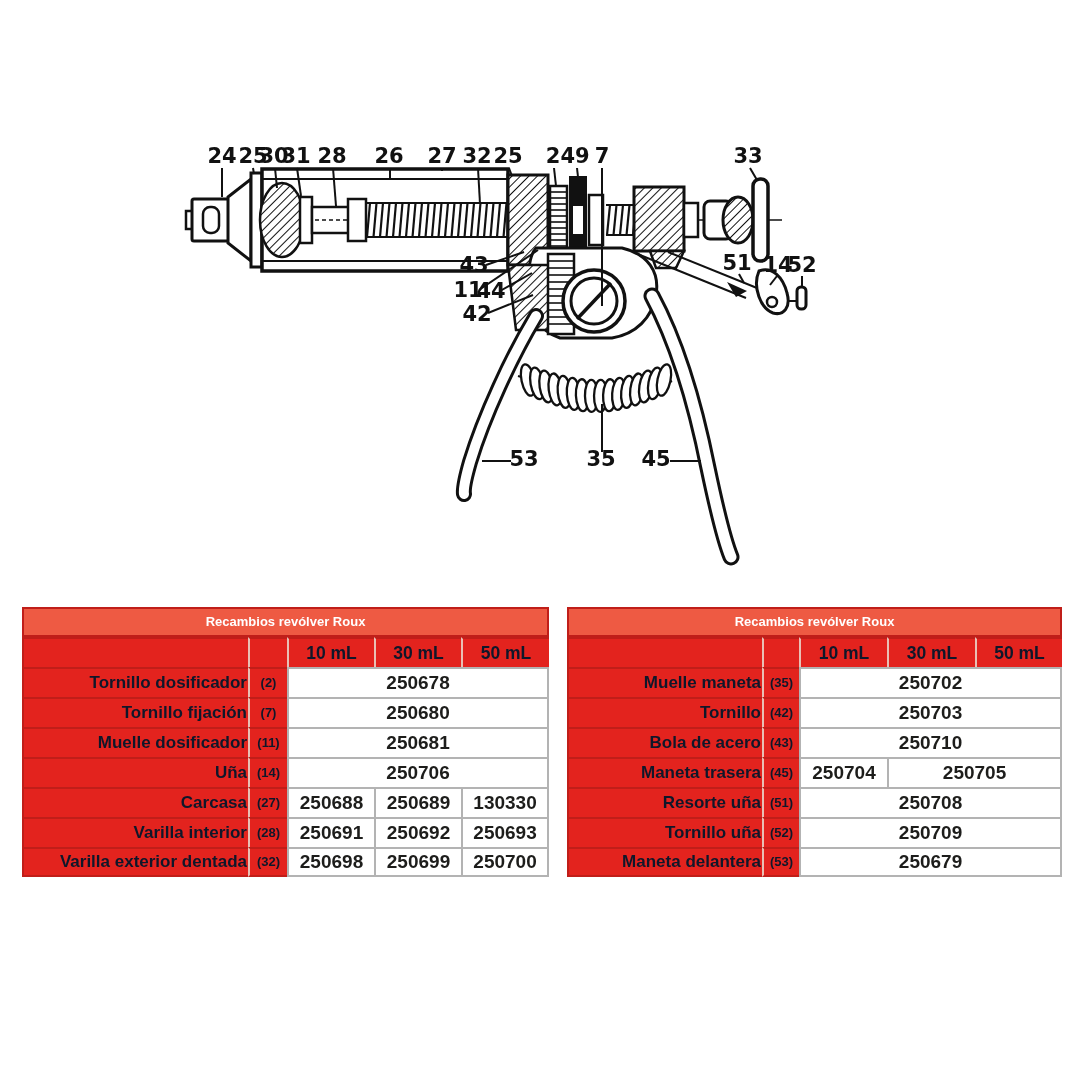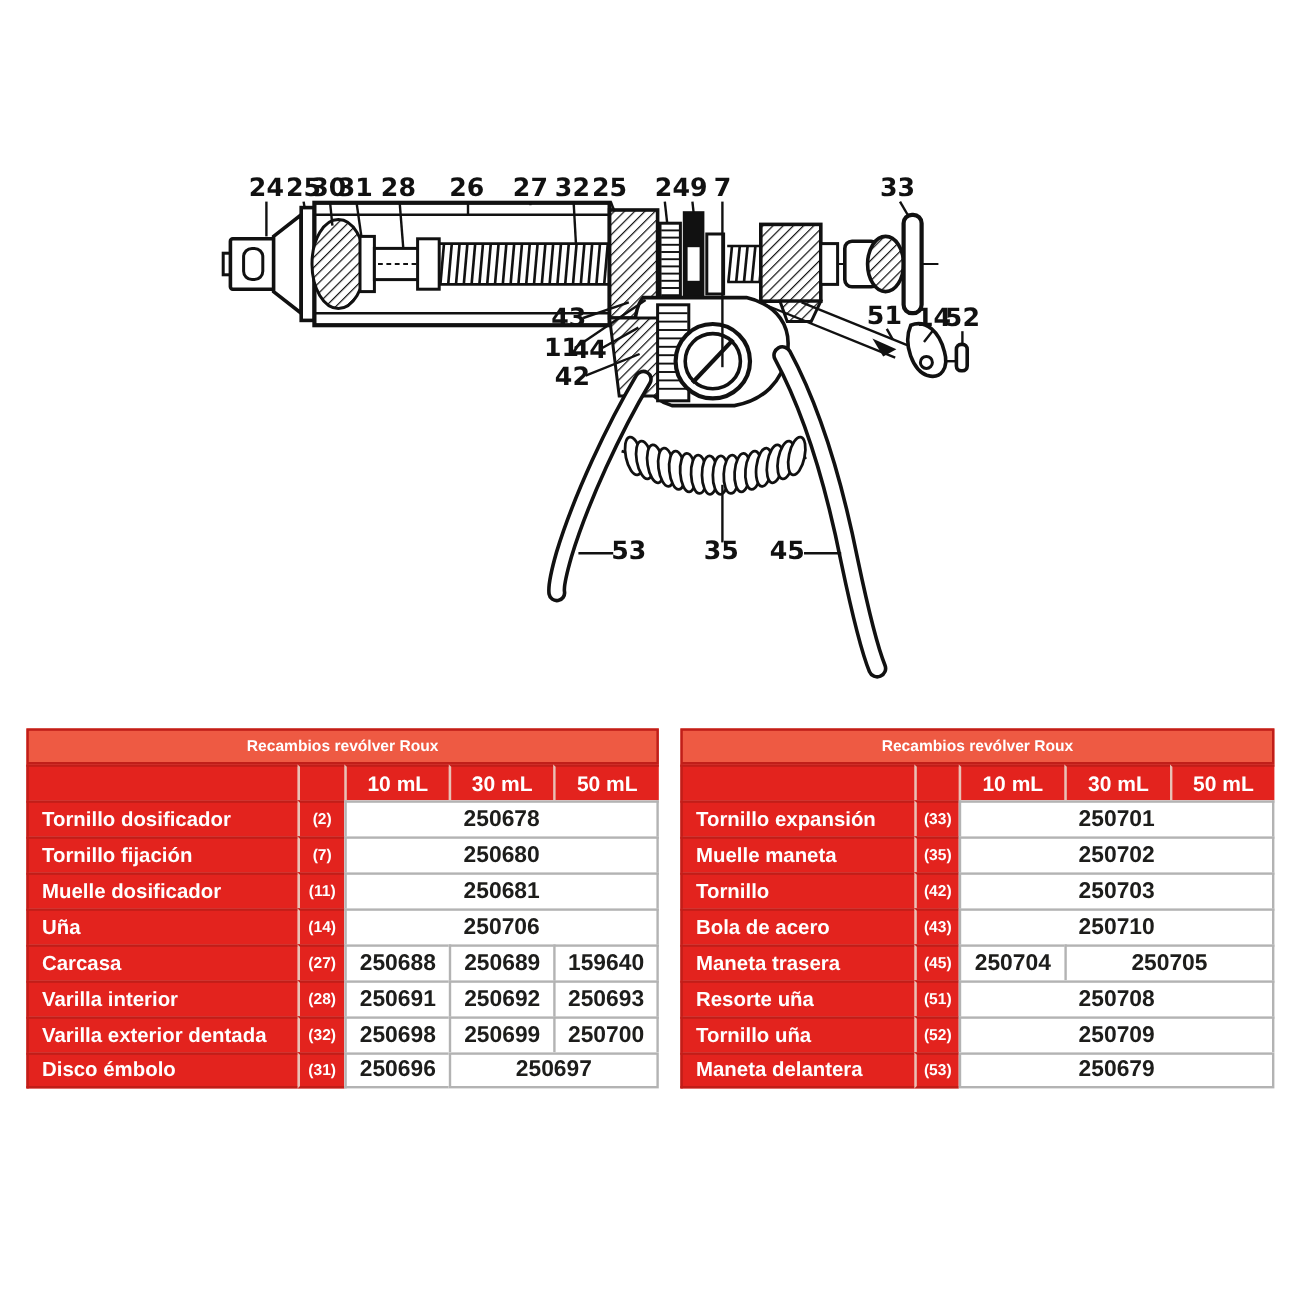"10 mL" td.red { color: #ffffff -> #0f172a }
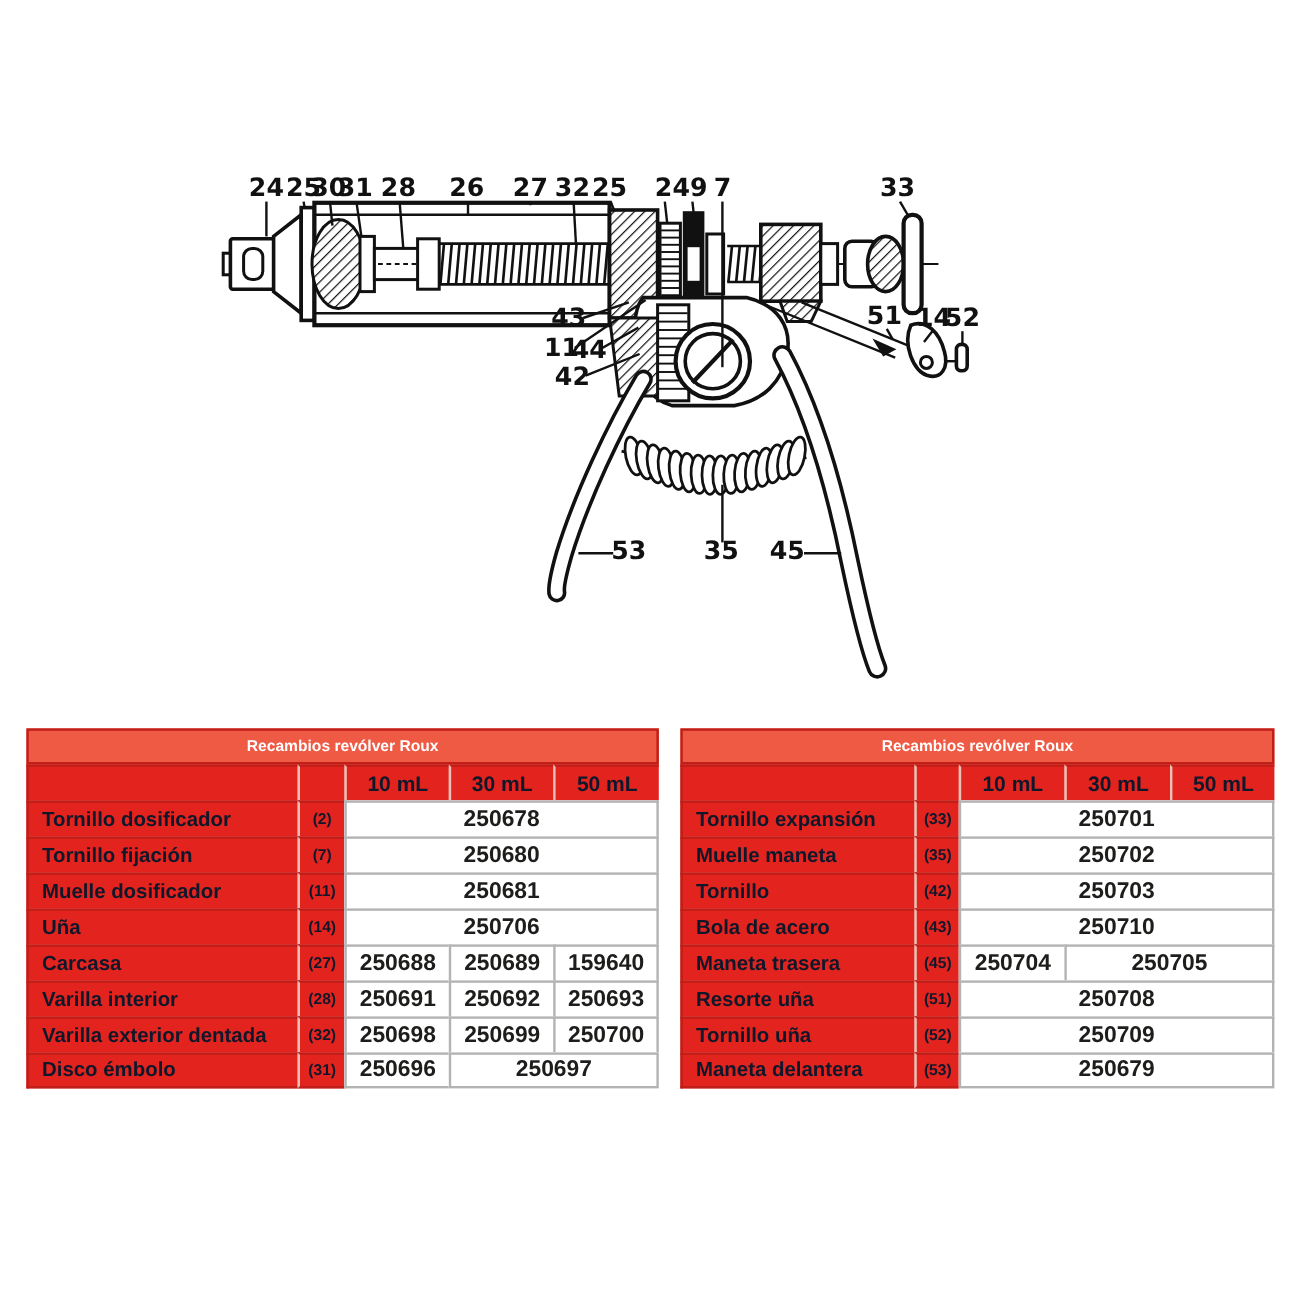"Tornillo dosificador" td.red:first-child { text-align: none -> right }
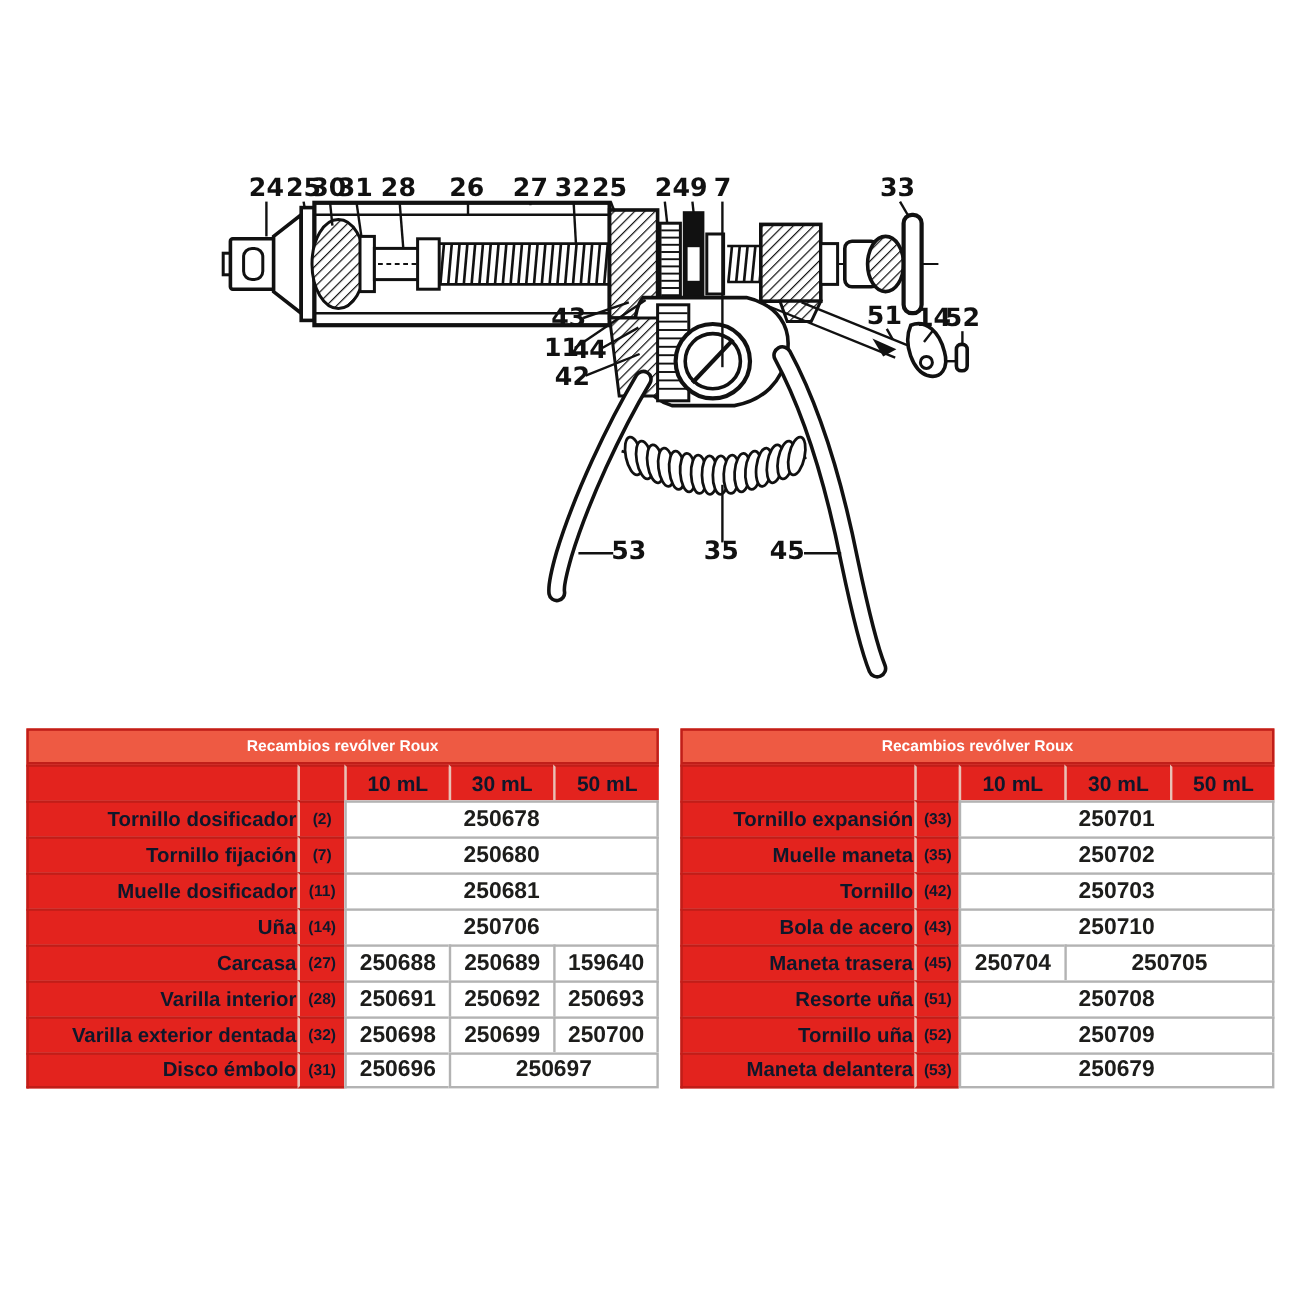"Tornillo expansión" tr { html: <tr> <td>Tornillo expansión</td> <td>(33)</td> <td>250701</td> </tr> -> none }
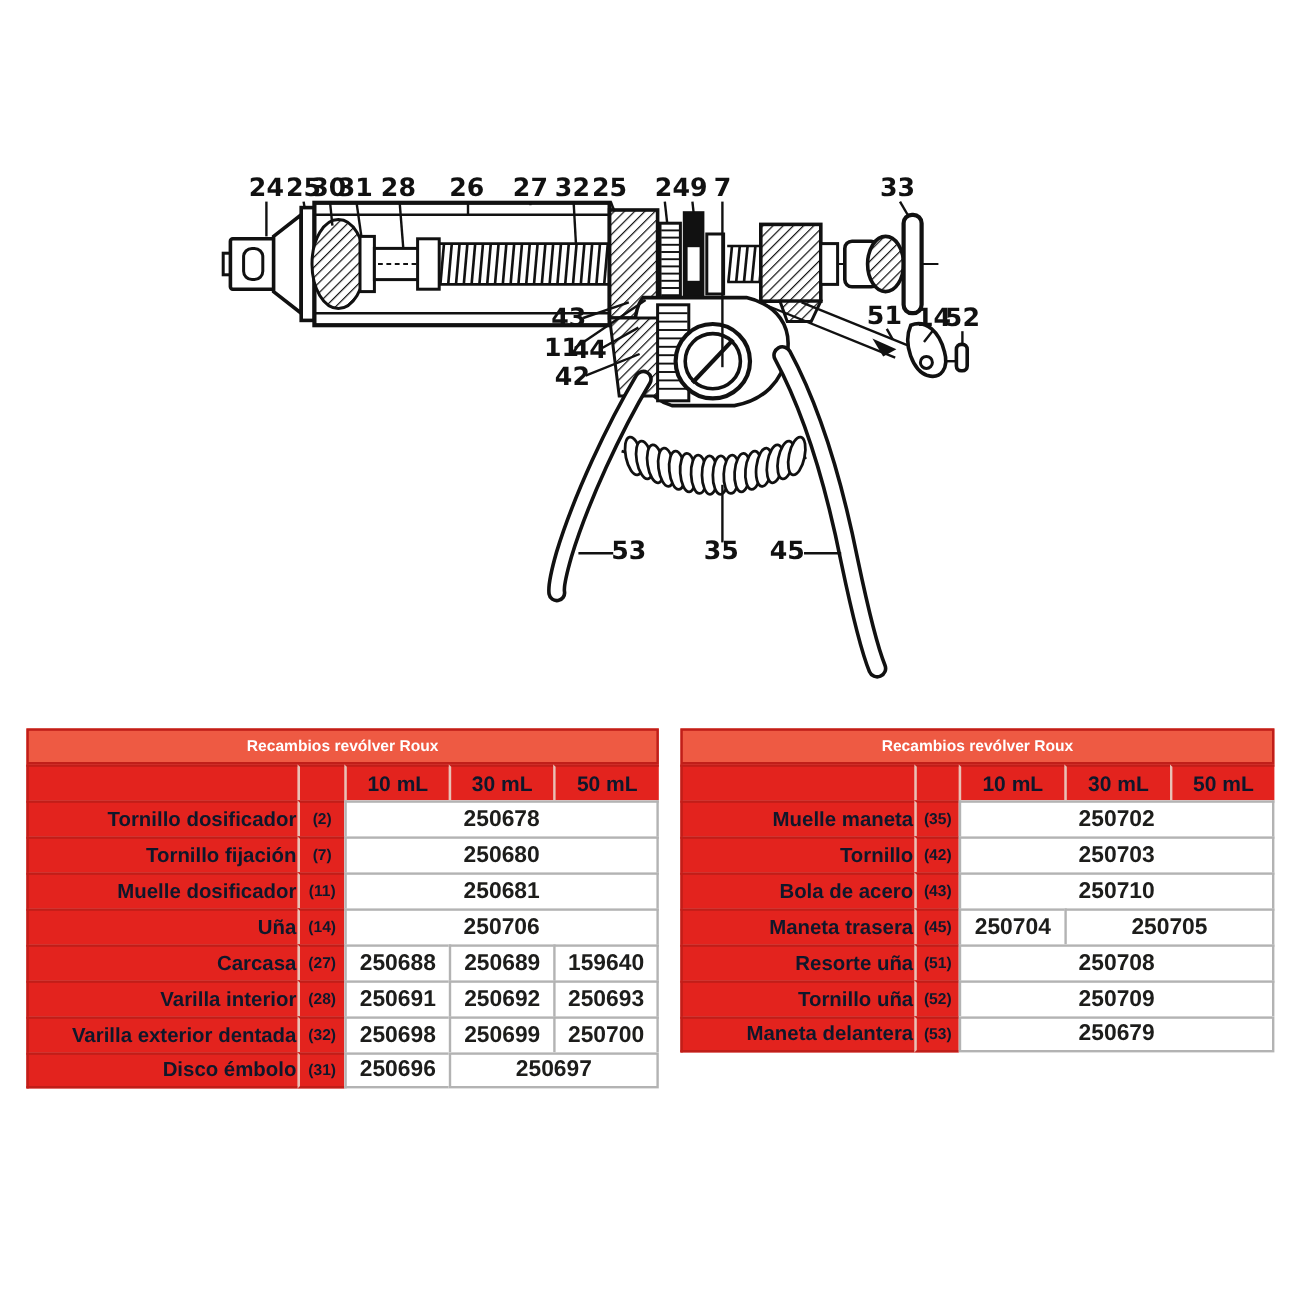"159640" td.val { text: 159640 -> 130330 }
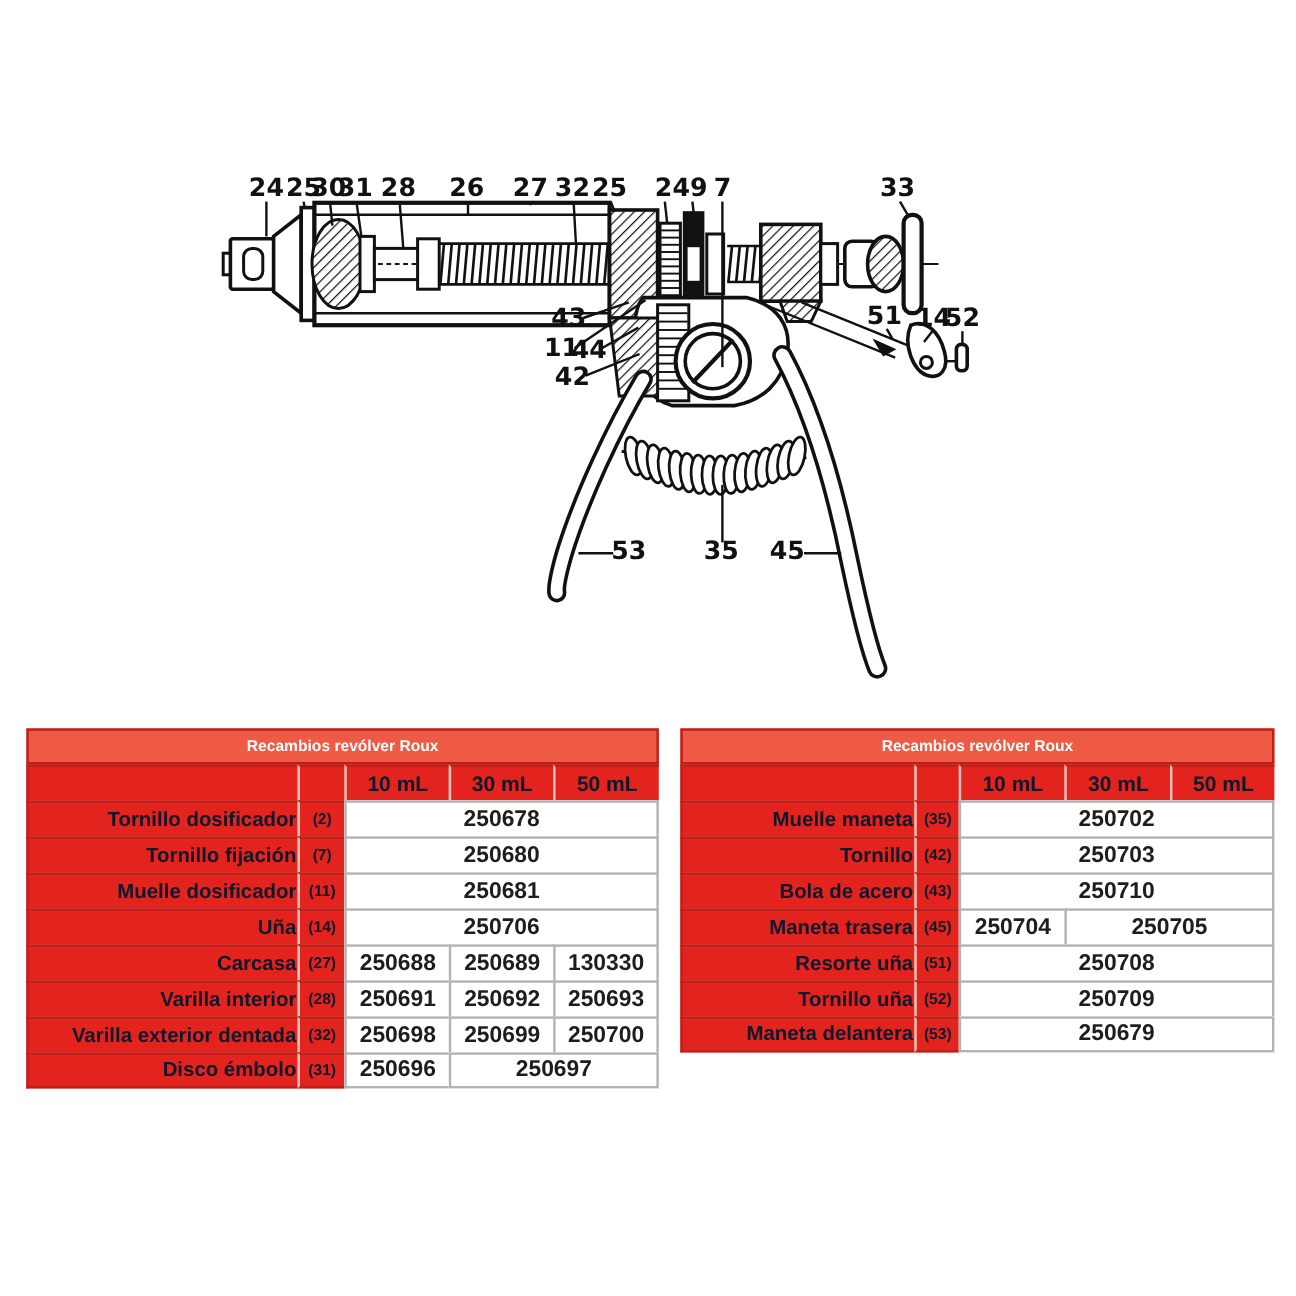"Disco émbolo" tr { html: <tr> <td>Disco émbolo</td> <td>(31)</td> <td>250696</td> <td>250697</td> </tr> -> none }
